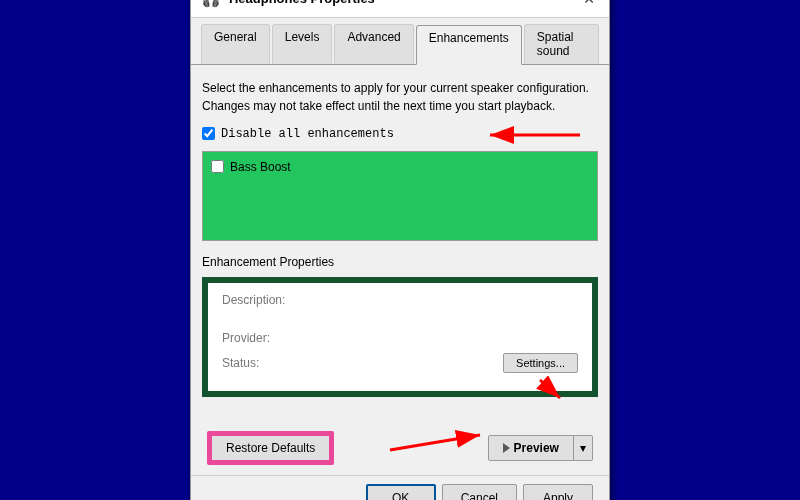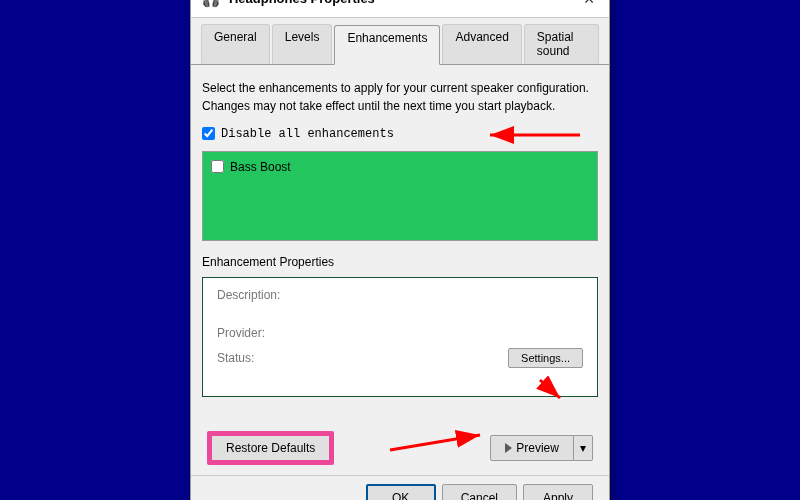"Enhancements" div.tab { order: before "Advanced" -> after "Advanced" }
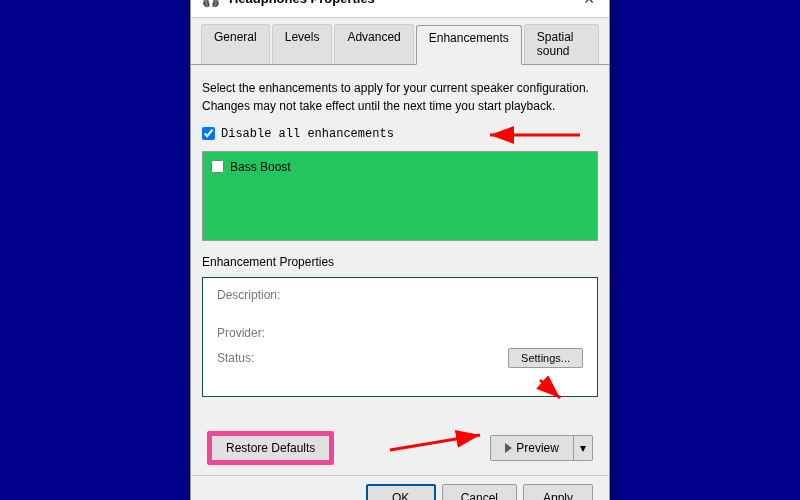"Description:" .properties-box { border: 1px solid #14532d -> 6px solid #14532d }
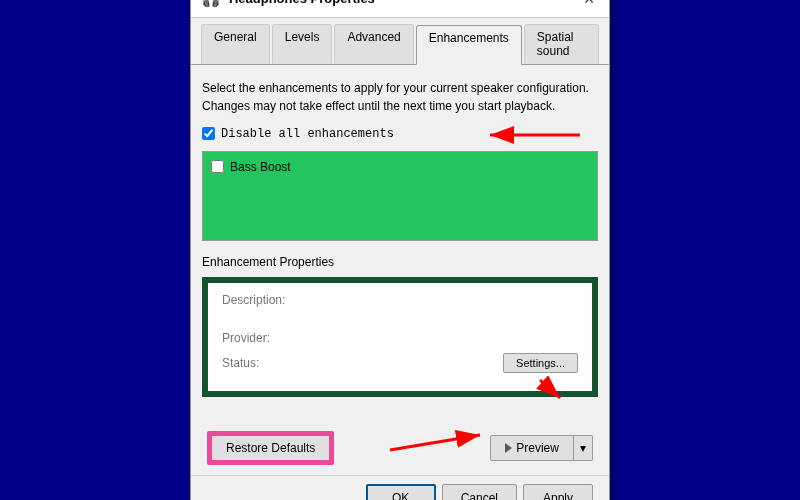"Preview" .preview-btn { font-weight: none -> bold }
